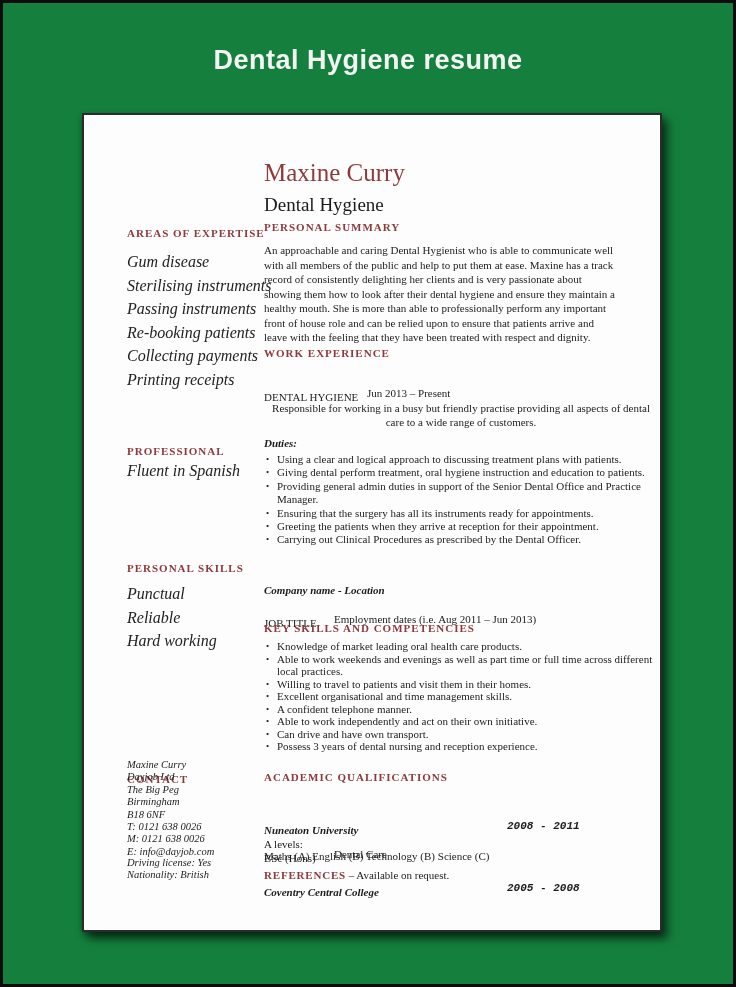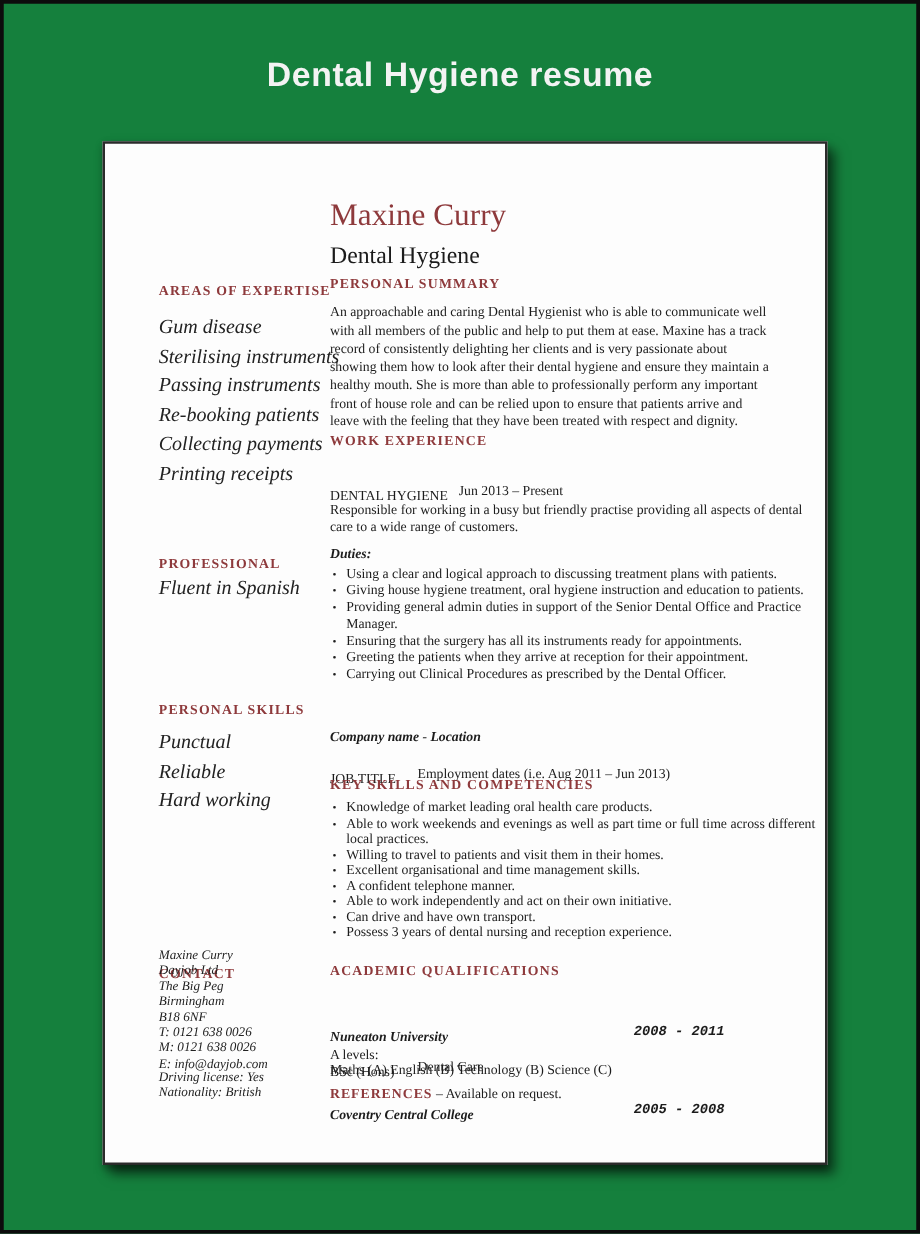"Responsible for working in a" div.abs { text-align: none -> center }
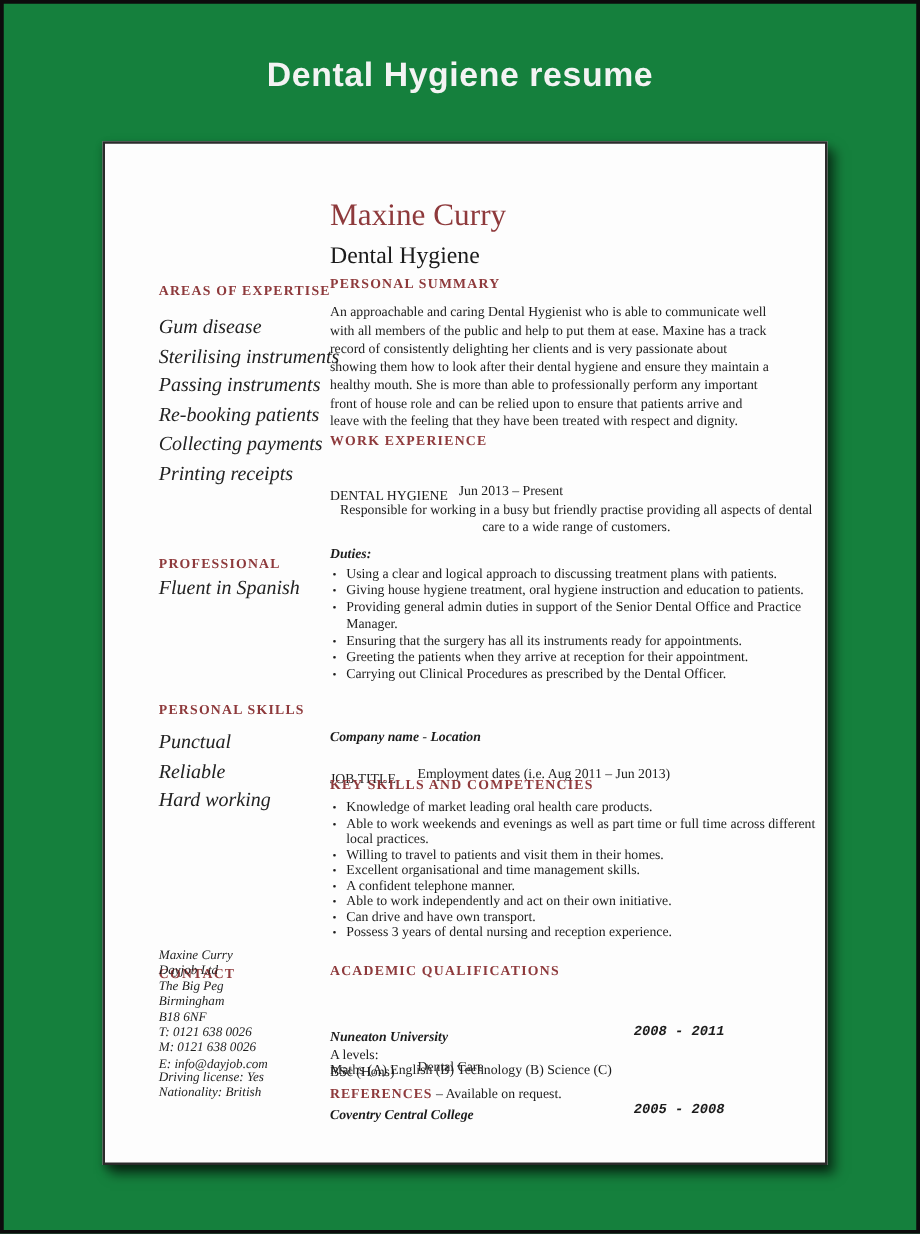"Giving house hygiene treatment, oral" div.bullet-item { text: house hygiene -> dental perform }
